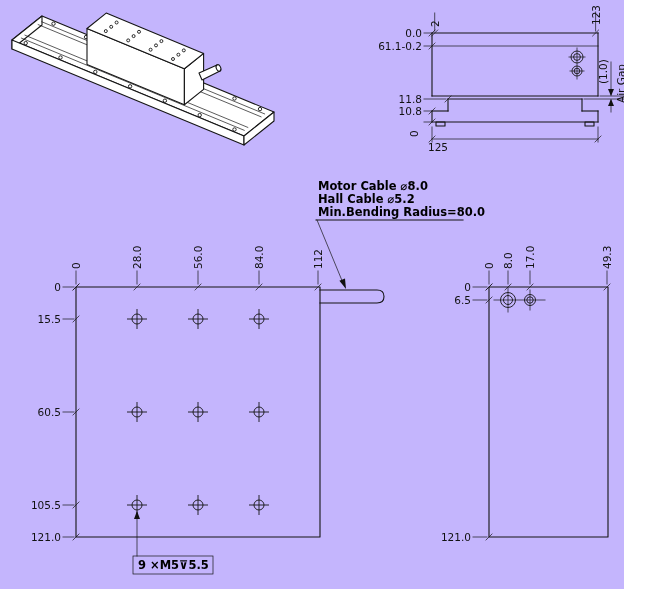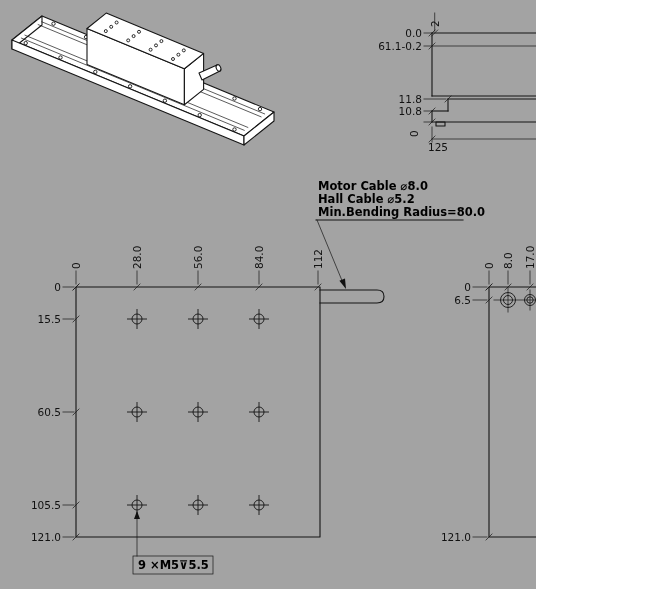"0.0" #canvas { background: #a3a3a3 -> #c4b5fd; width: 536px -> 624px }
